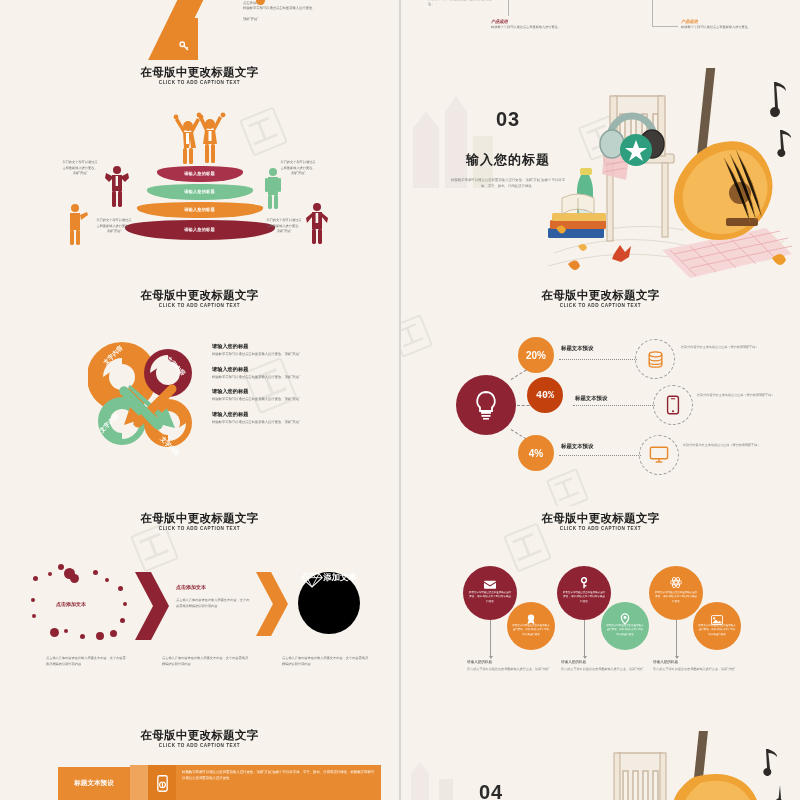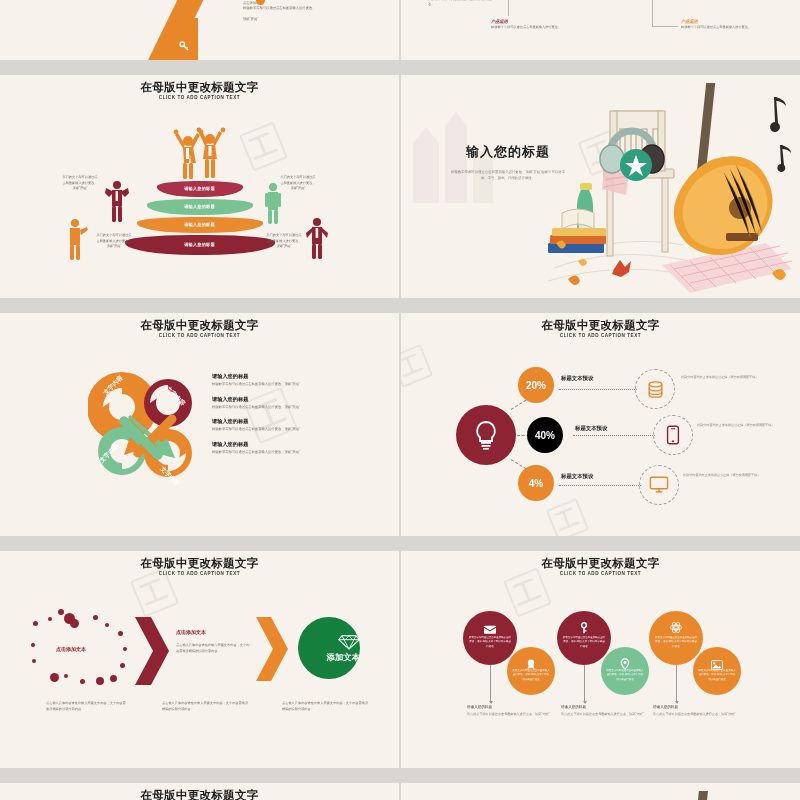"在母版中更改标题文字" #grid { gap: 15px -> 0 }
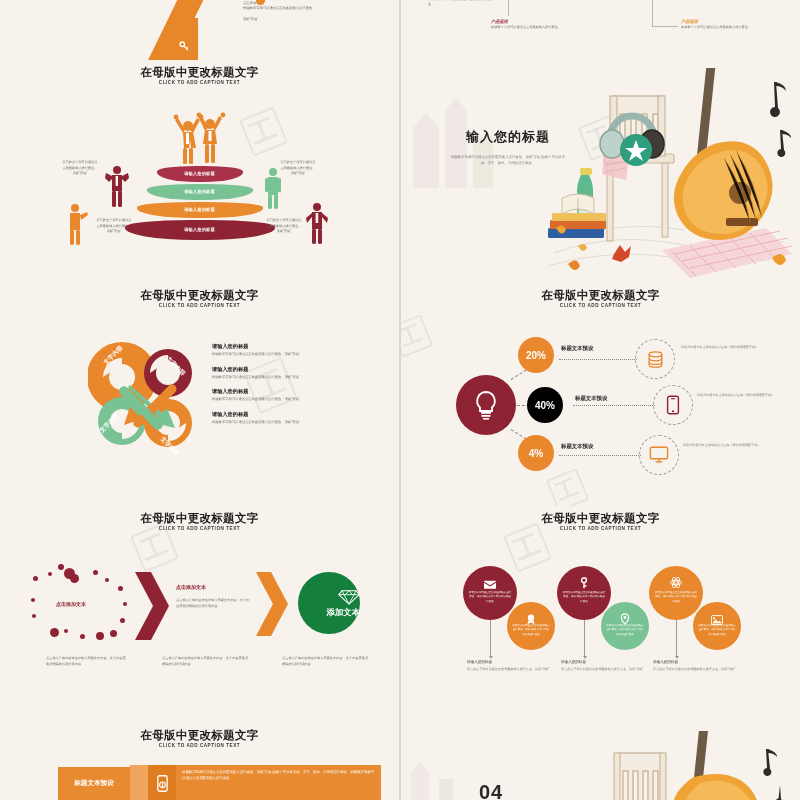"03" div.ch-num { html: none -> <div>03</div> }
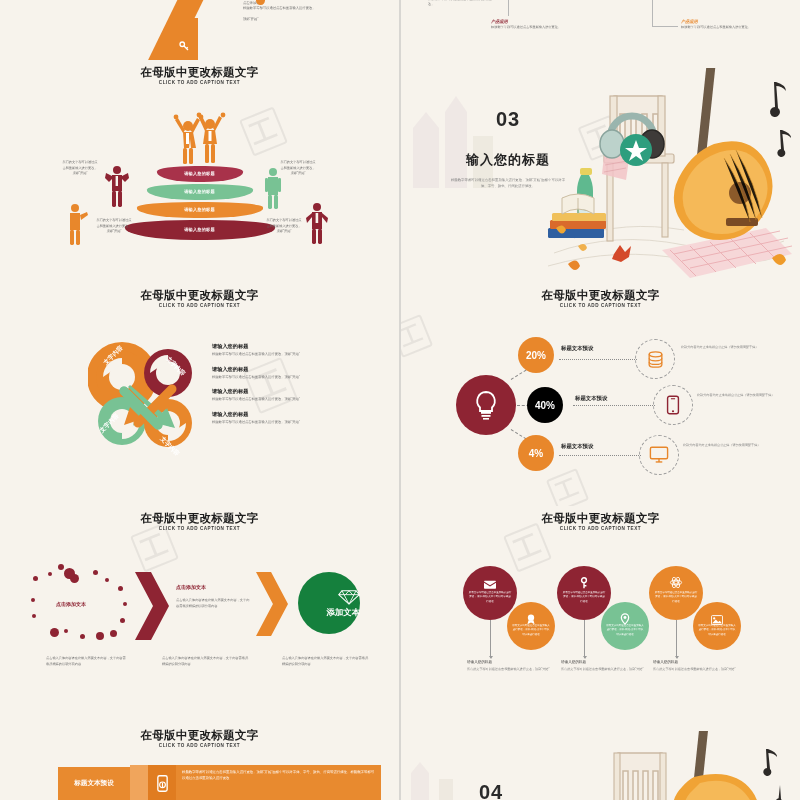"40%" div.pct { background: #000000 -> #c2410c; font-family: none -> Liberation Mono, monospace; top: 104px -> 94px }
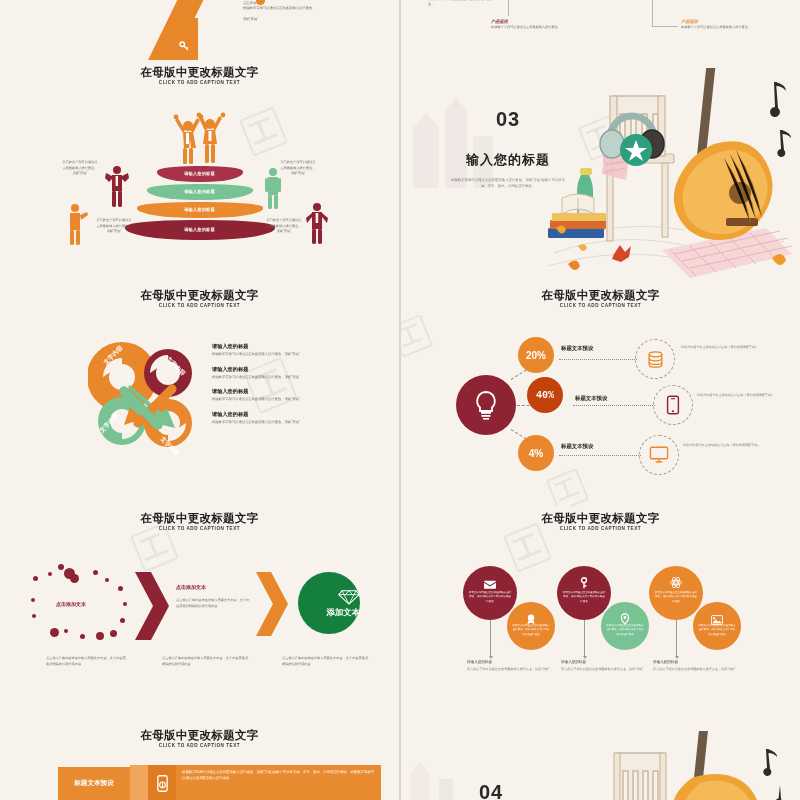"添加文本" .s7-circ { align-items: flex-end -> flex-start; background: #15803d -> #000000; flex-direction: column -> row }
